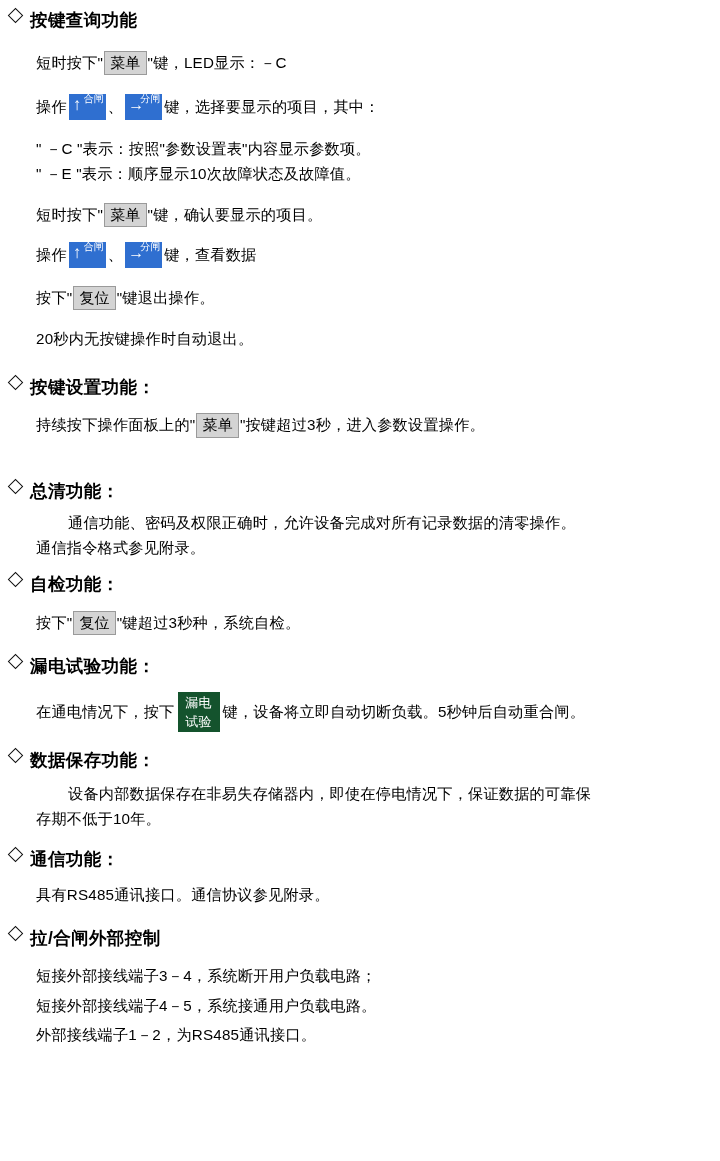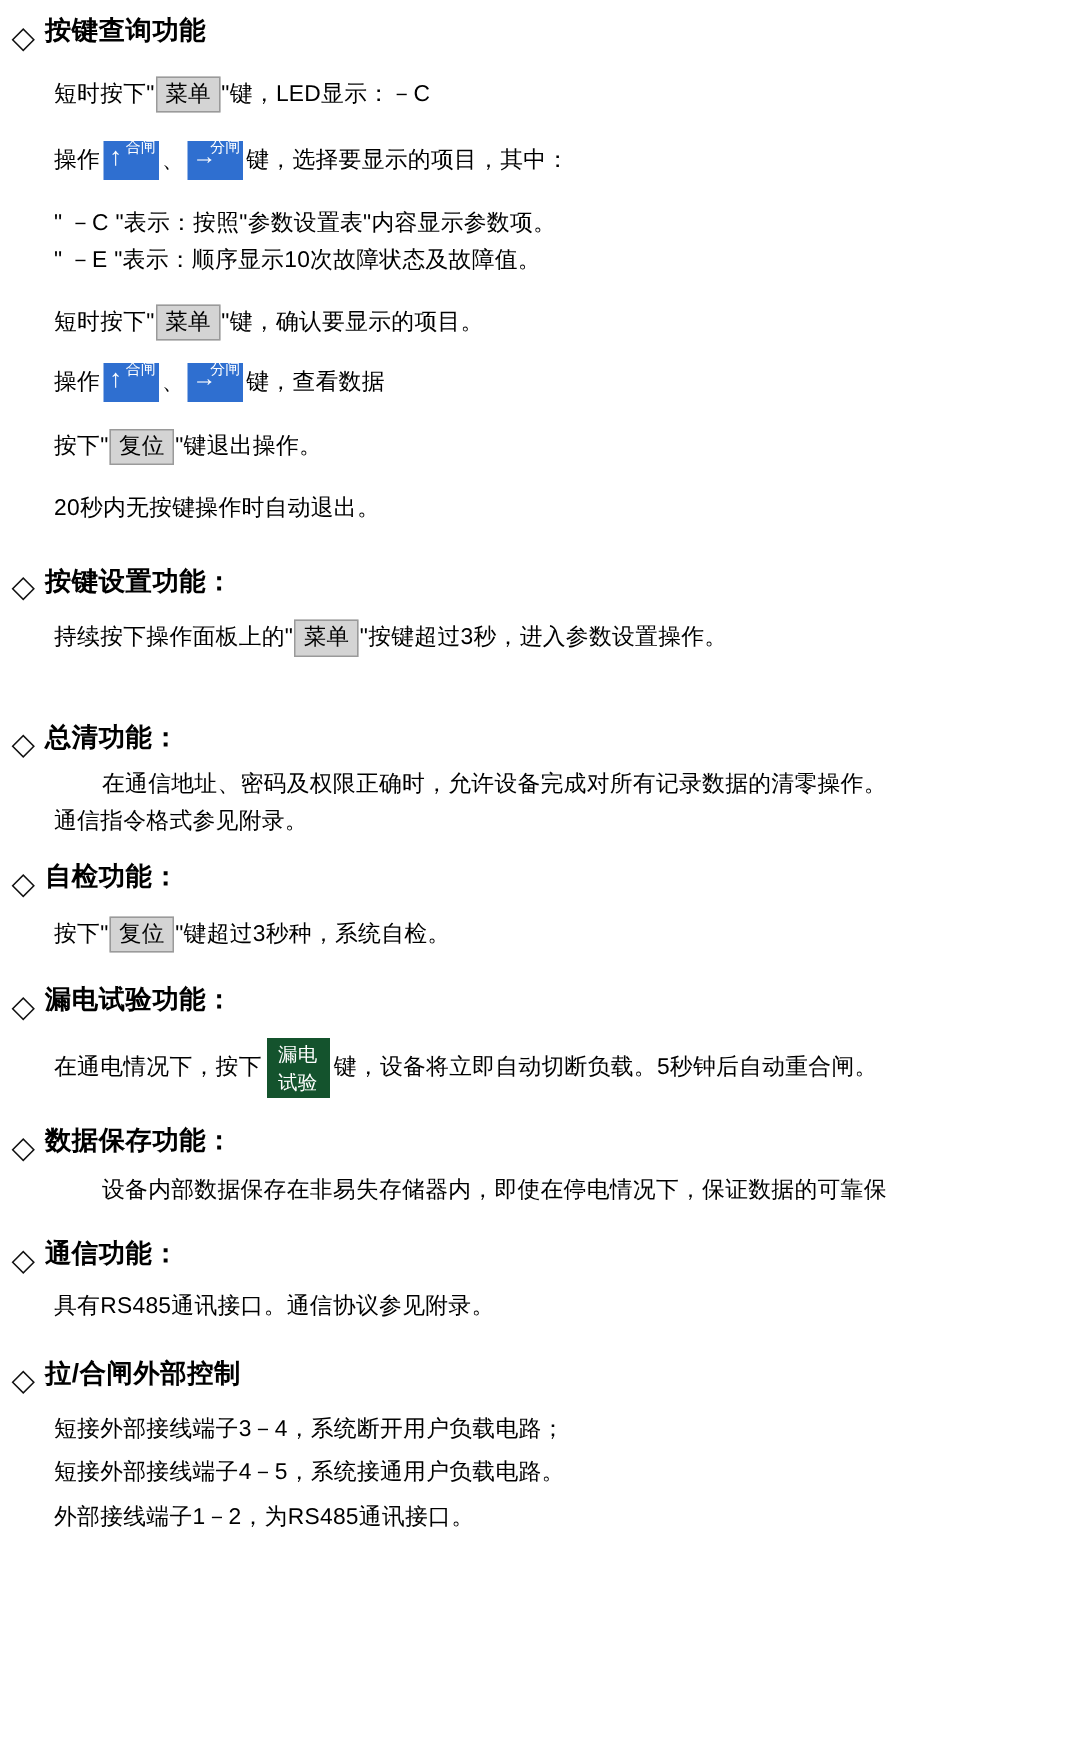"按键查询功能" .sec-head { align-items: flex-end -> flex-start }
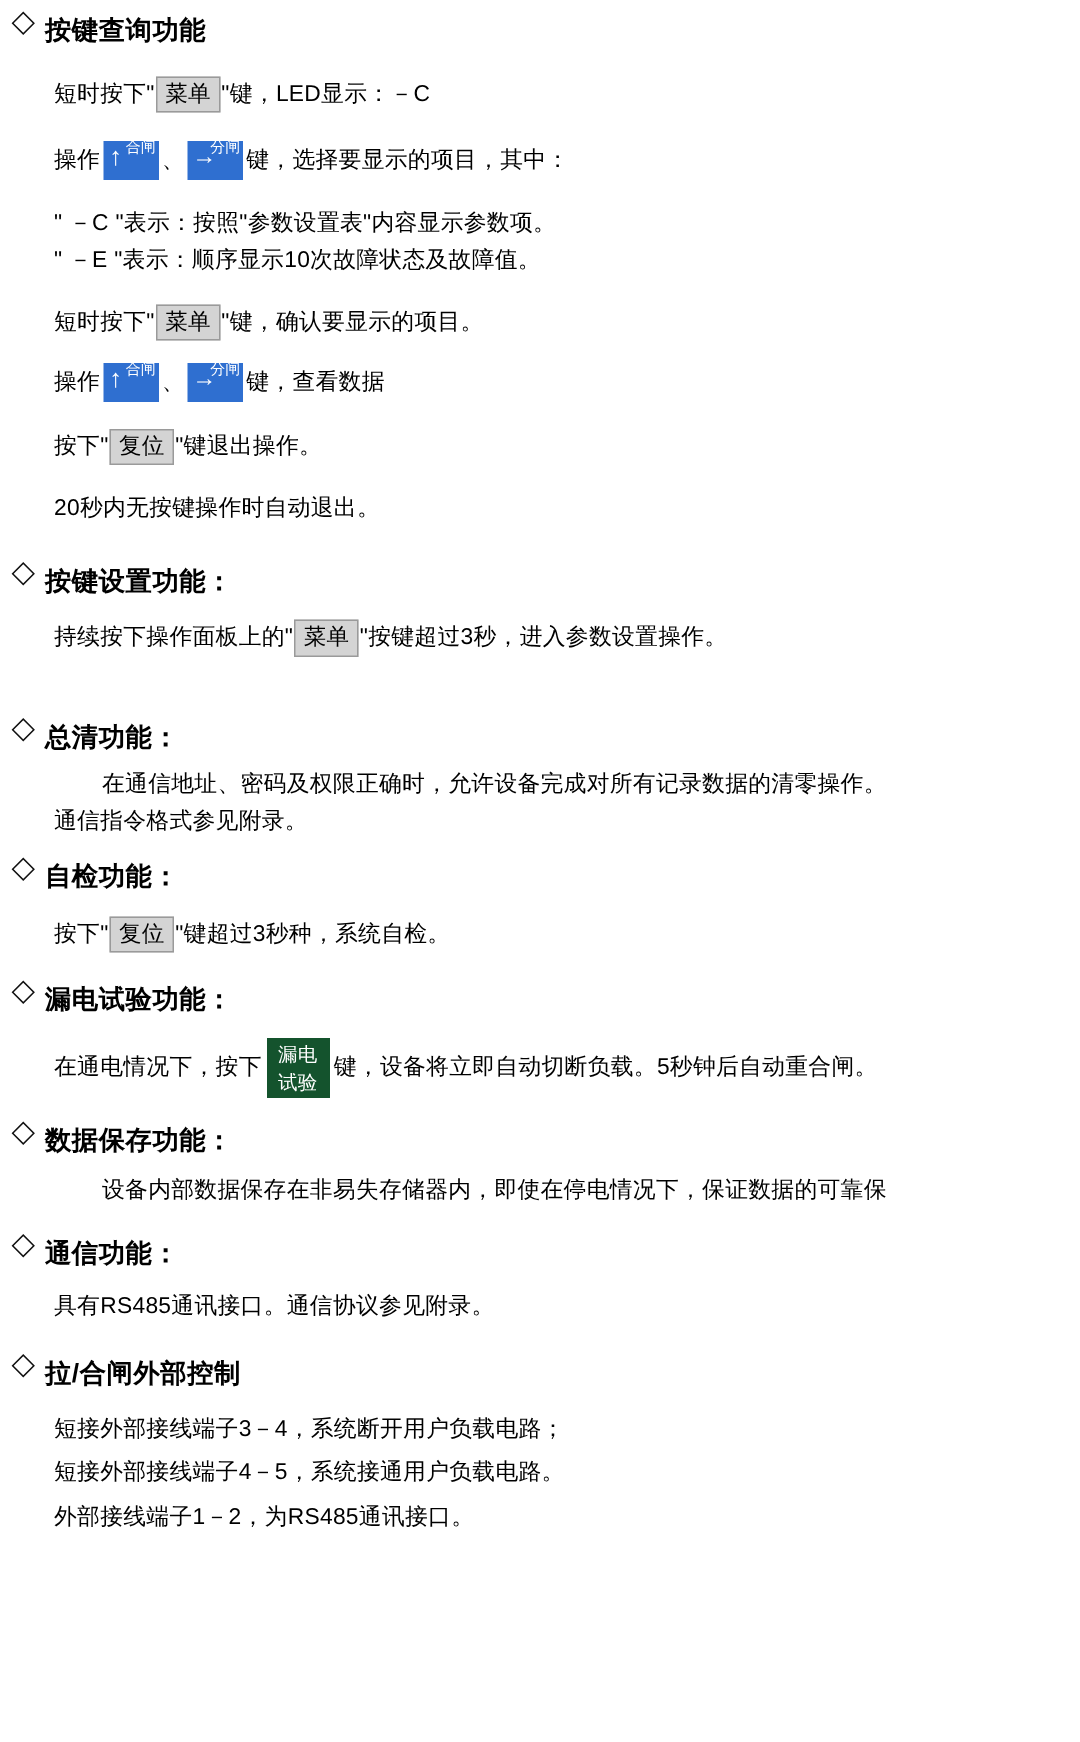"在通信地址、密码及权限正确时，允许设备完成对所有记录数据的清零操作。" span { text: 在通信地址 -> 通信功能 }
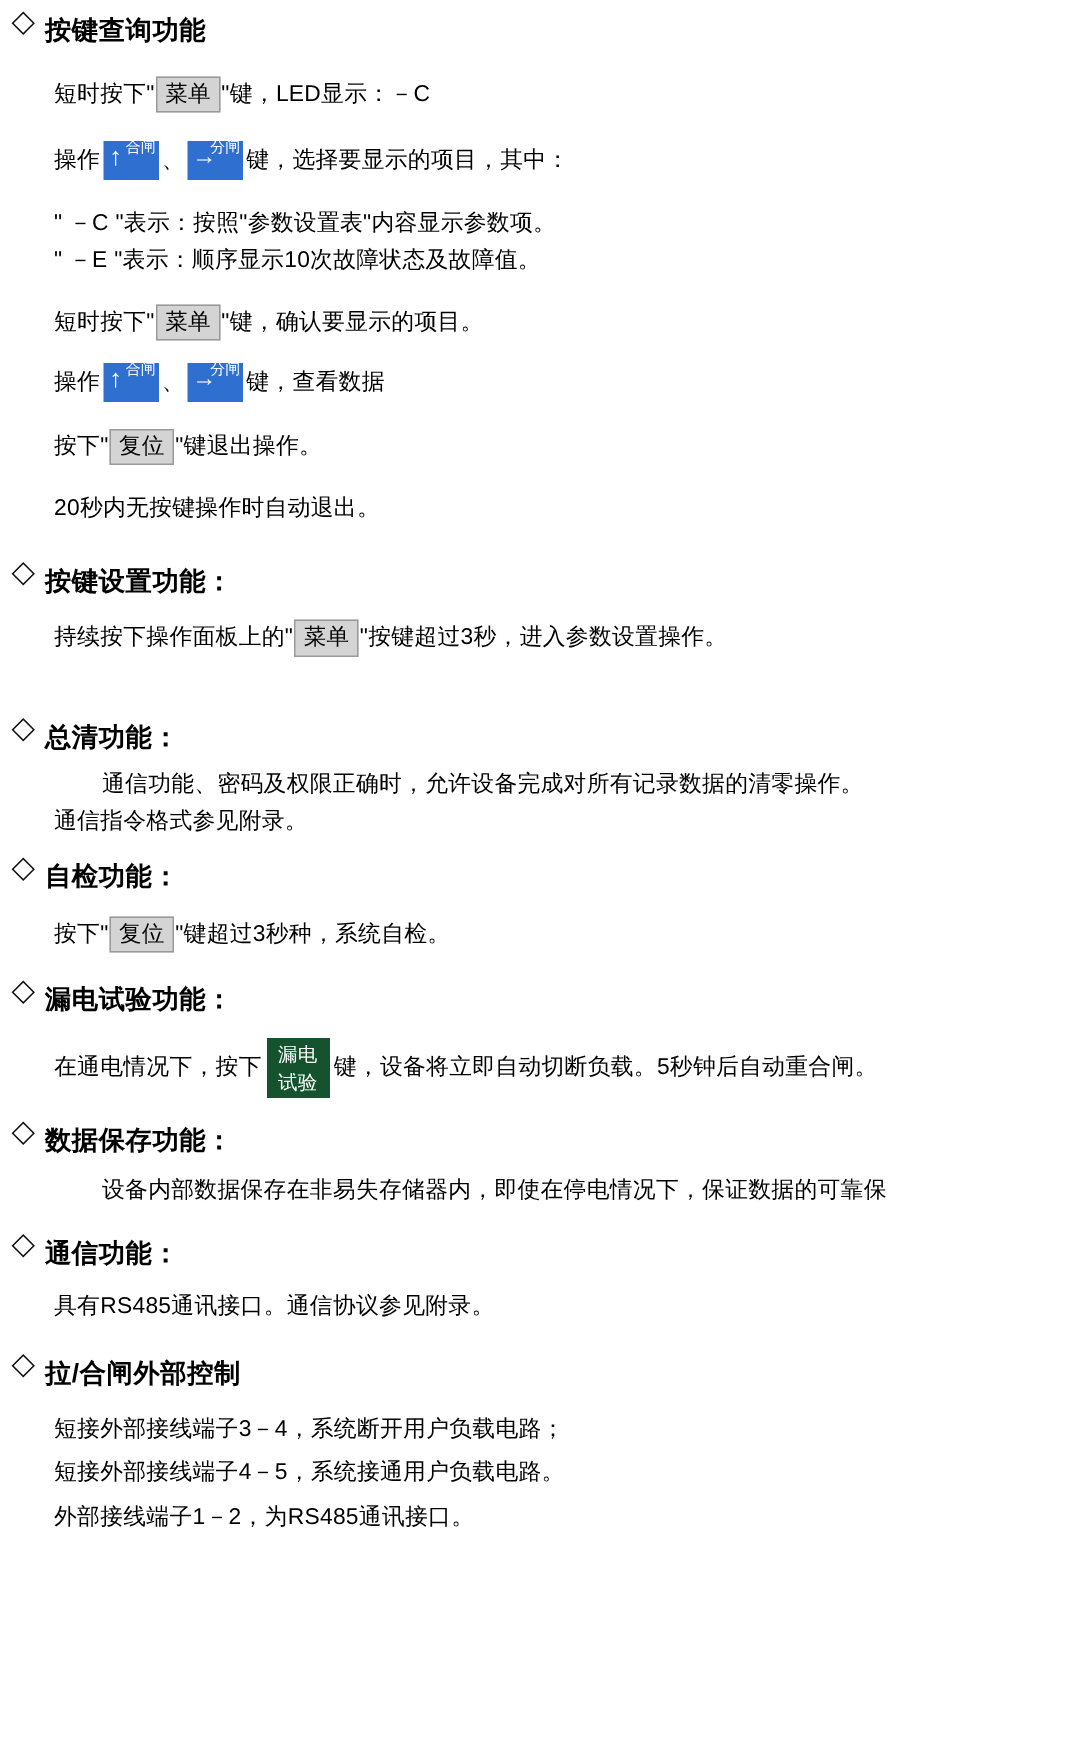"存期不低于10年。" div.para { html: none -> <div> <span>存期不低于10年。</span> </div> }
